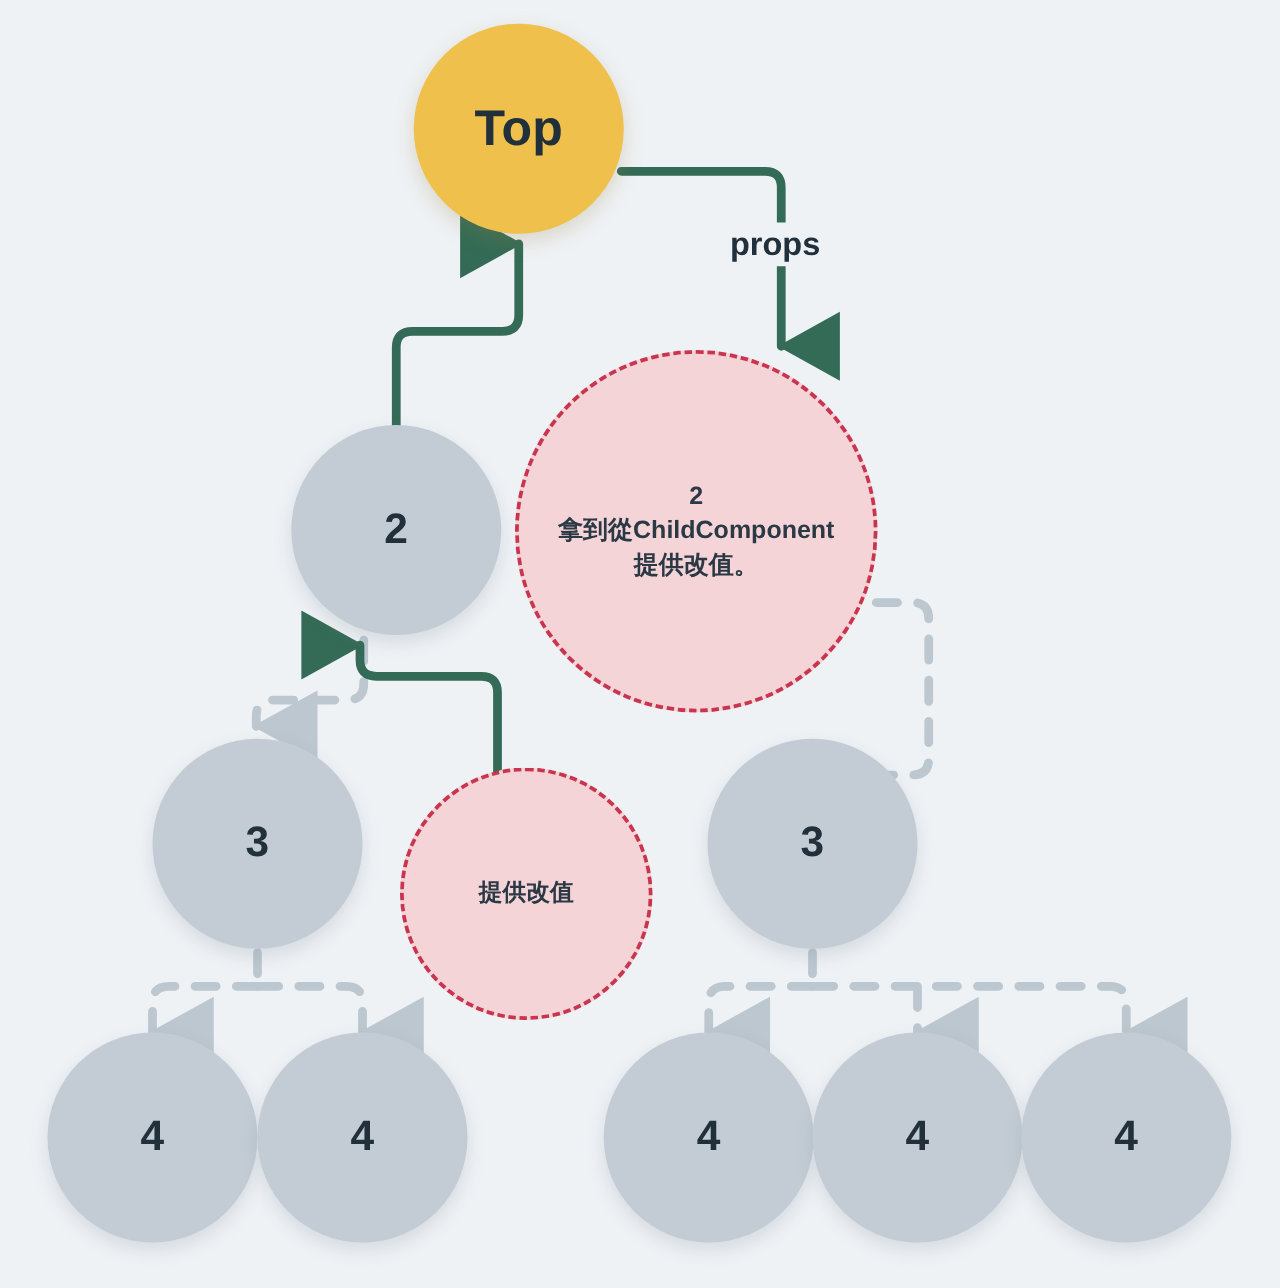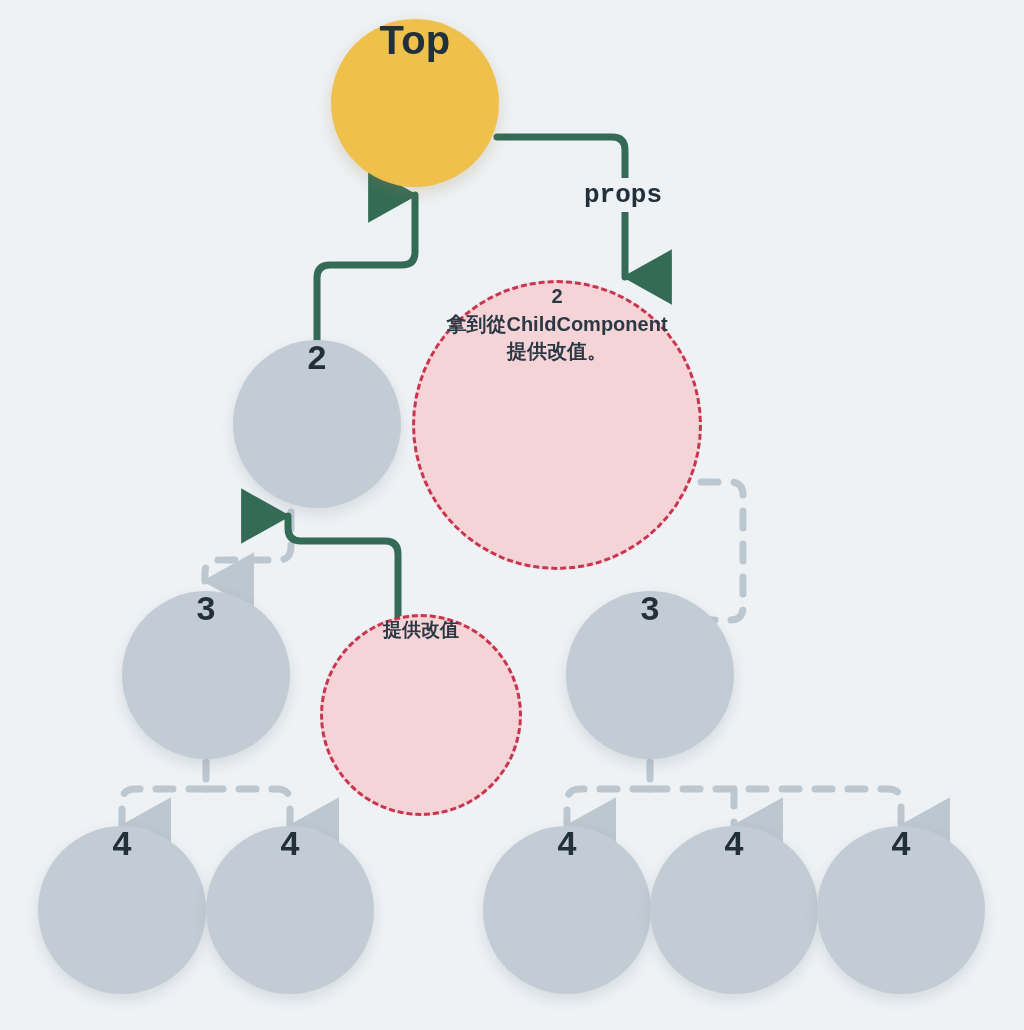"Top" .node { justify-content: none -> center }
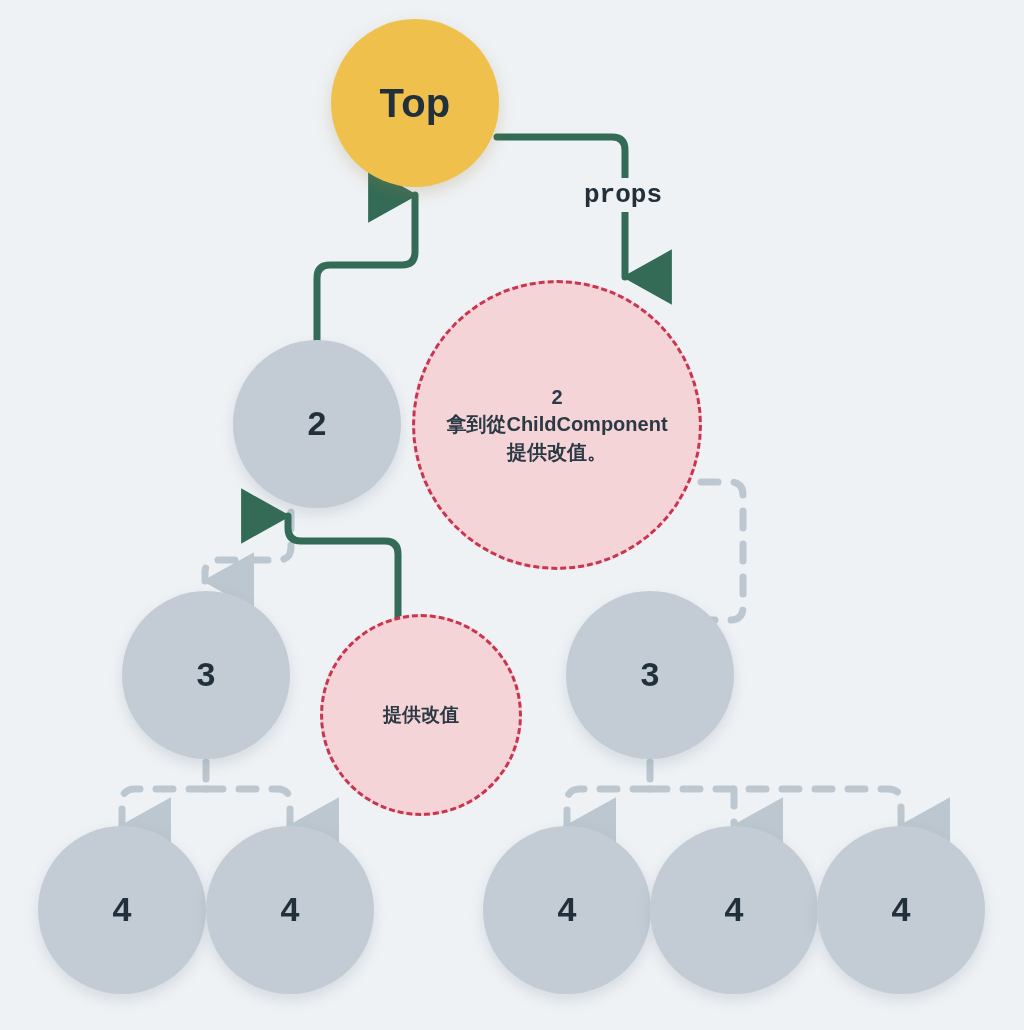"props" .z-green { font-family: Liberation Mono, monospace -> none }
